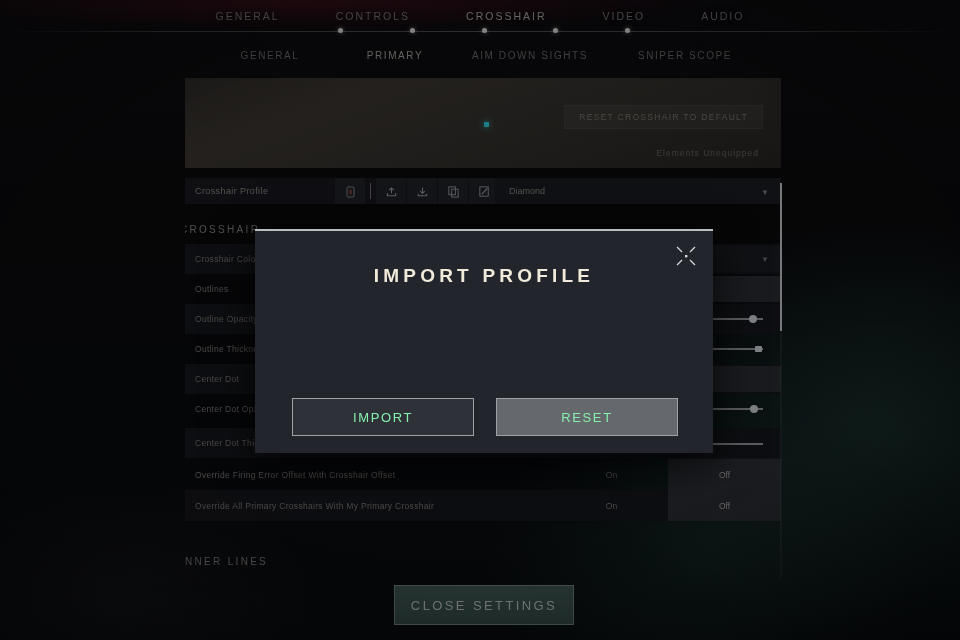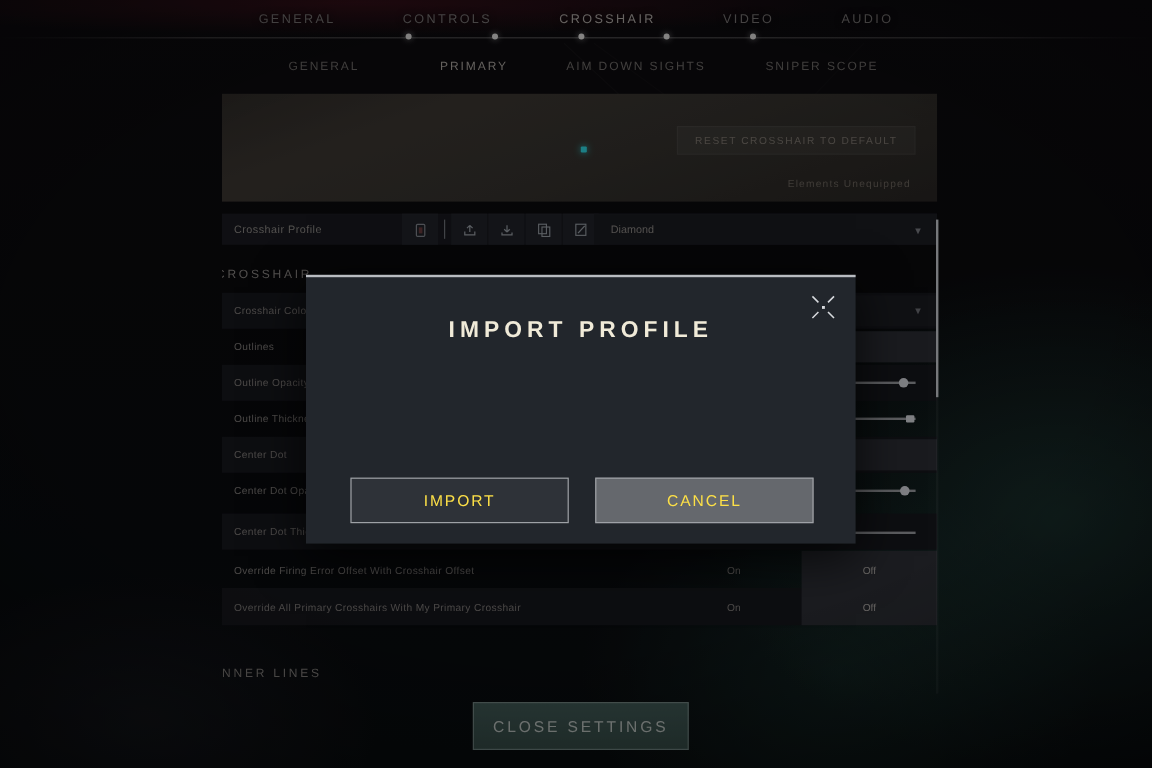"IMPORT" .modal-btn { color: #fde047 -> #86efac }
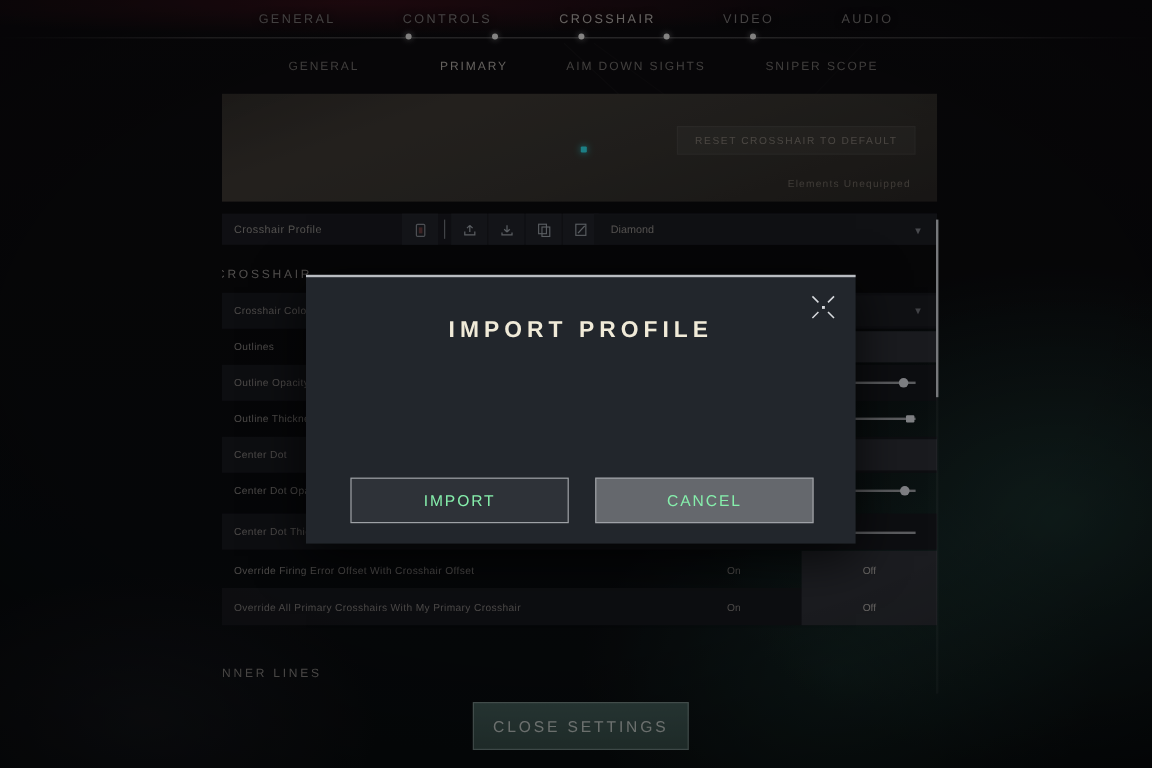"CANCEL" div.modal-btn { text: CANCEL -> RESET }
